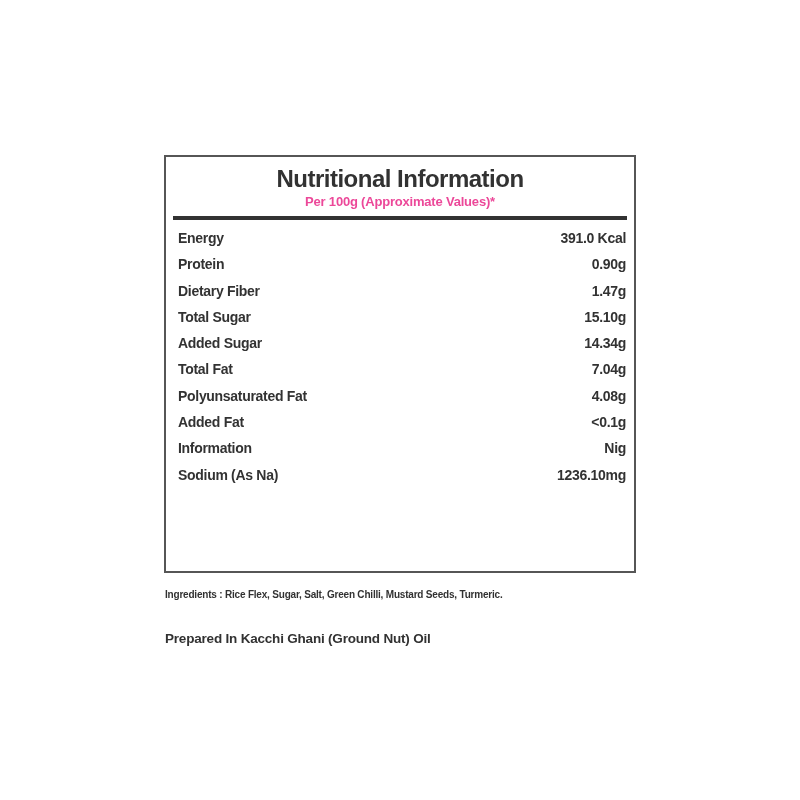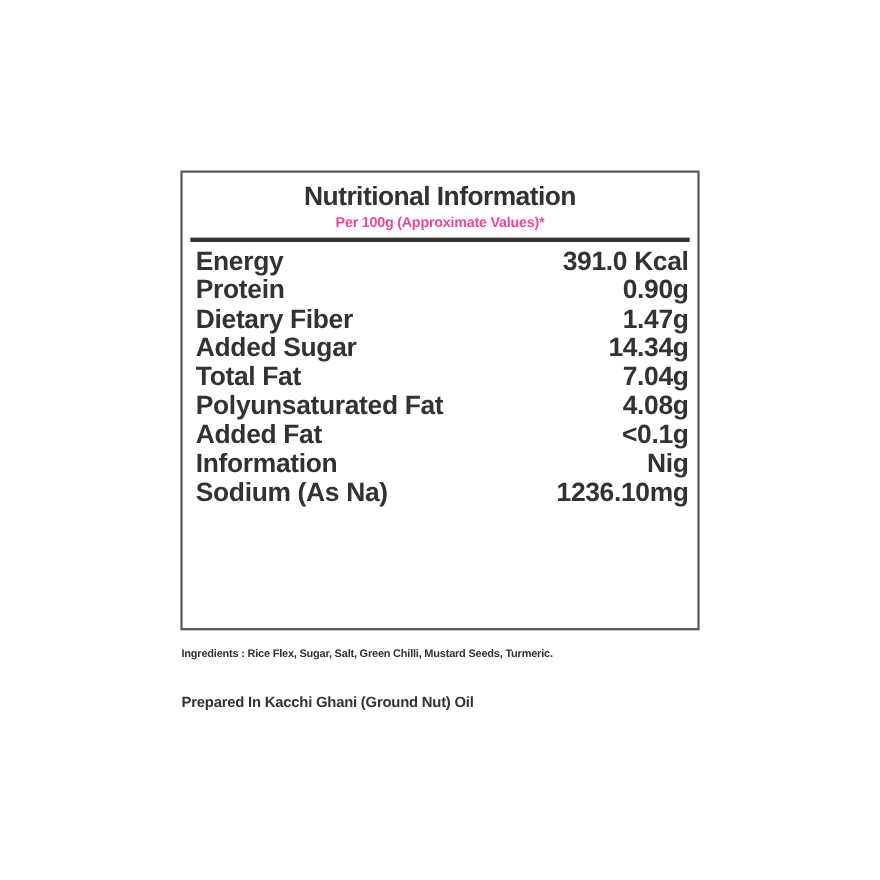"Energy" .row { font-size: 24px -> 14px }
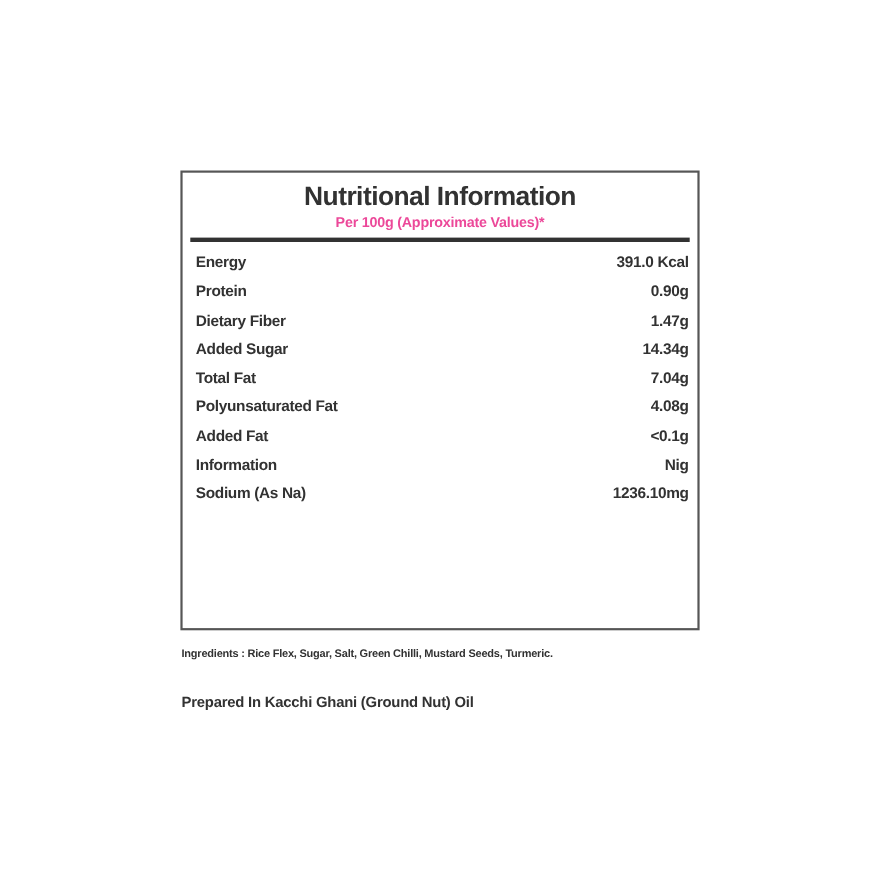"Total Sugar" div.row { html: none -> <div> <span>Total Sugar</span> <span>15.10g</span> </div> }
